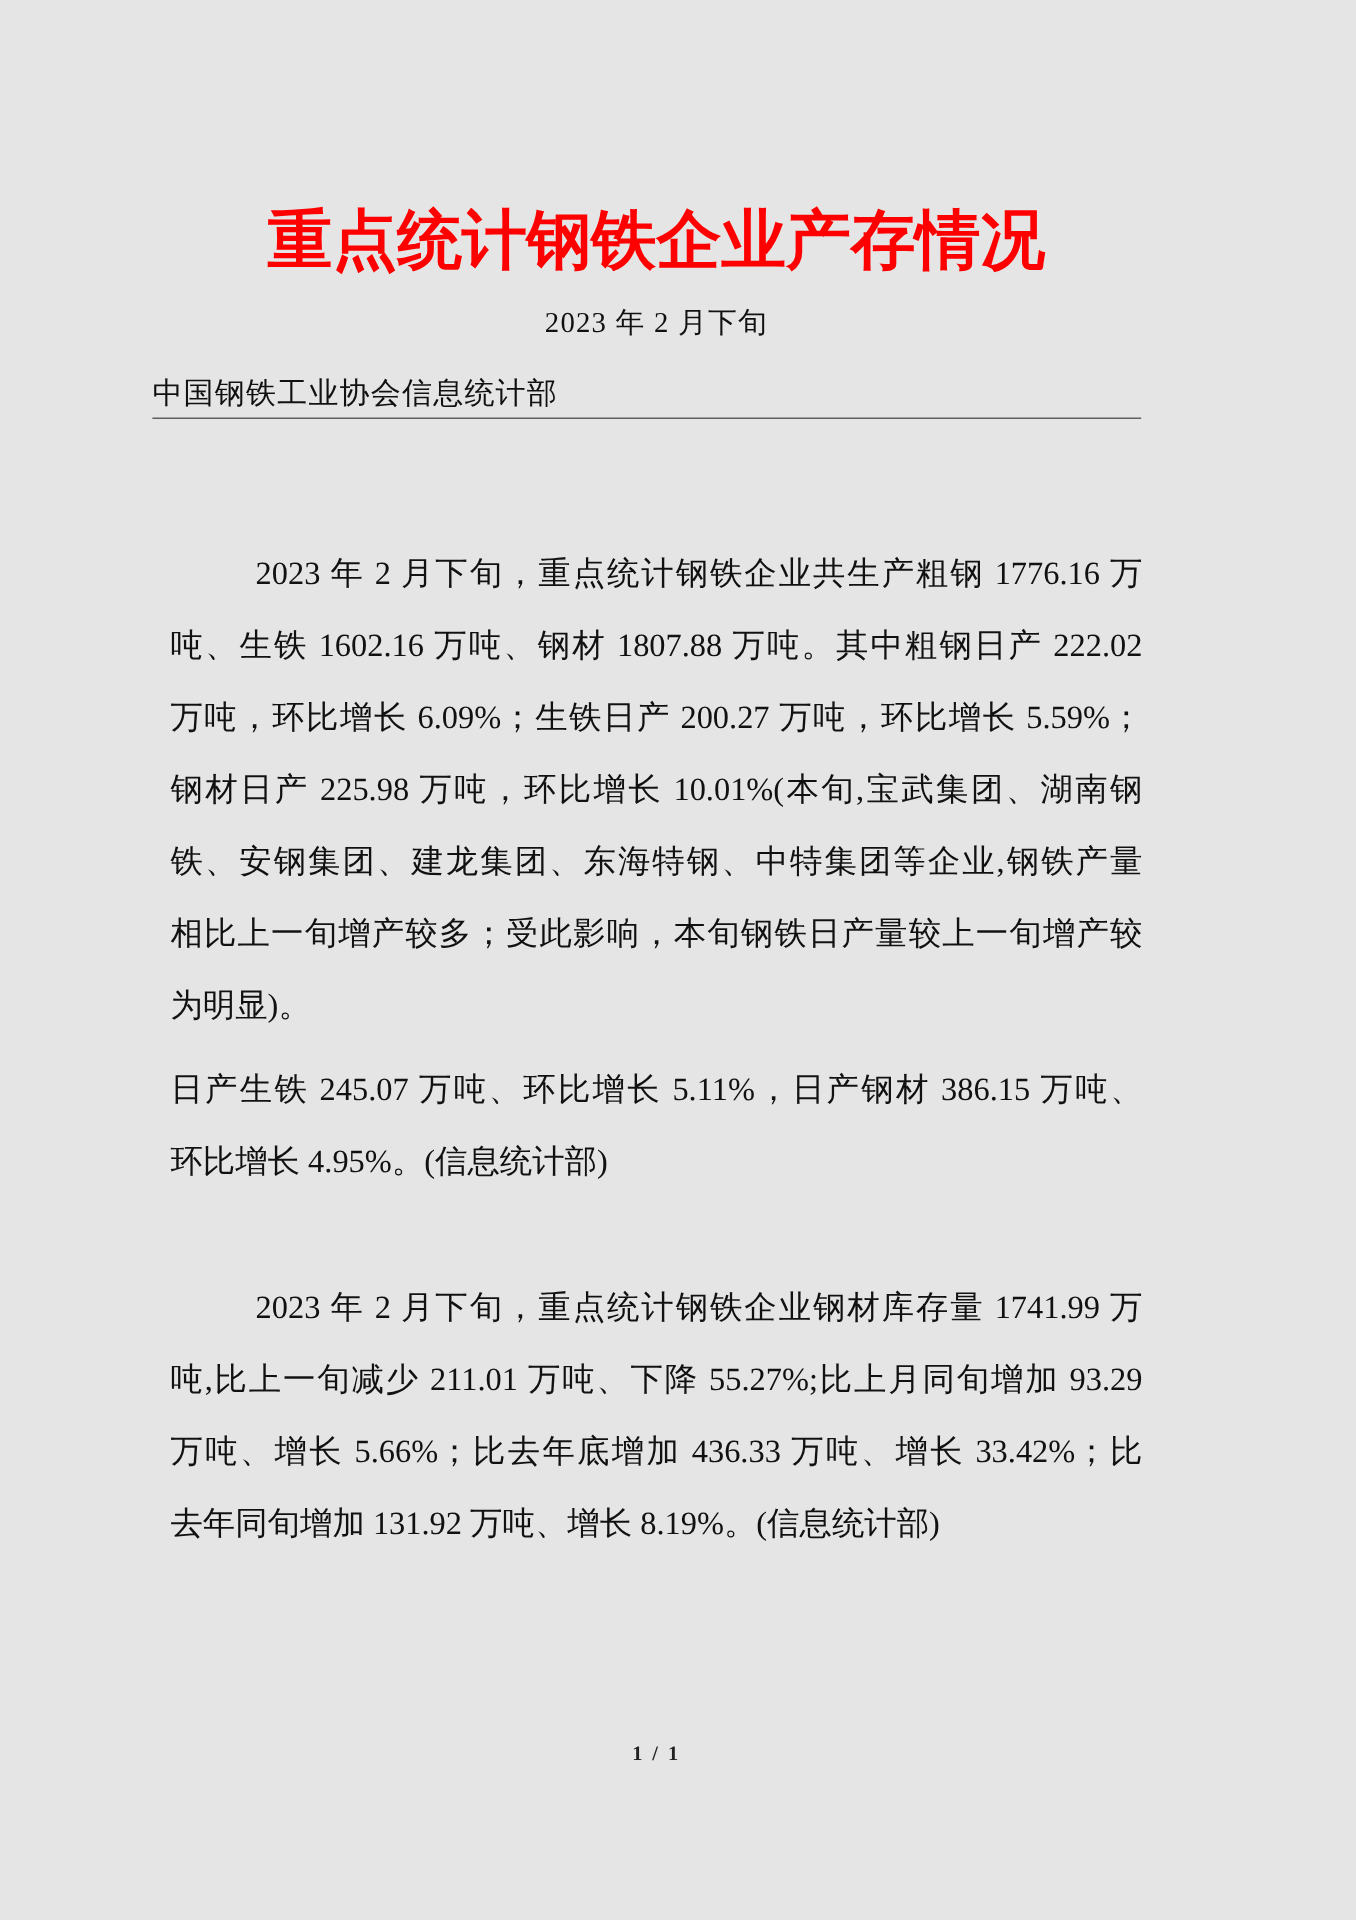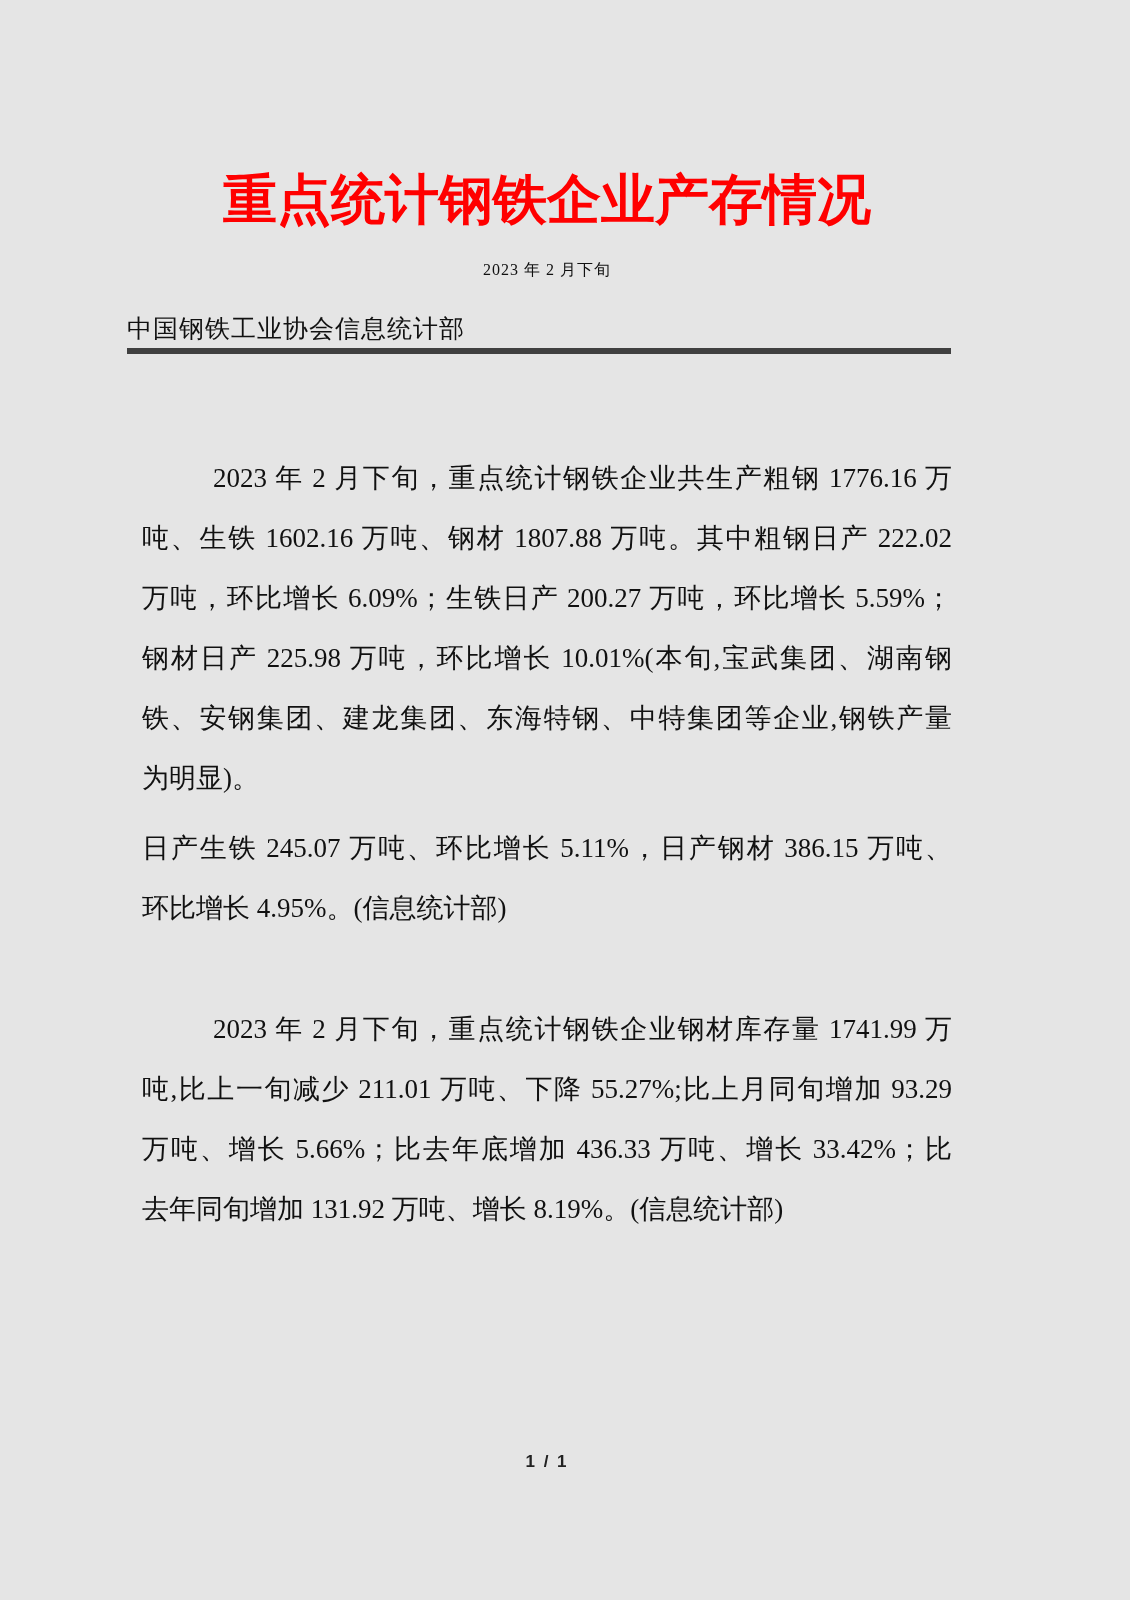"2023 年 2 月下旬" .doc-subtitle { font-size: 16px -> 24px }
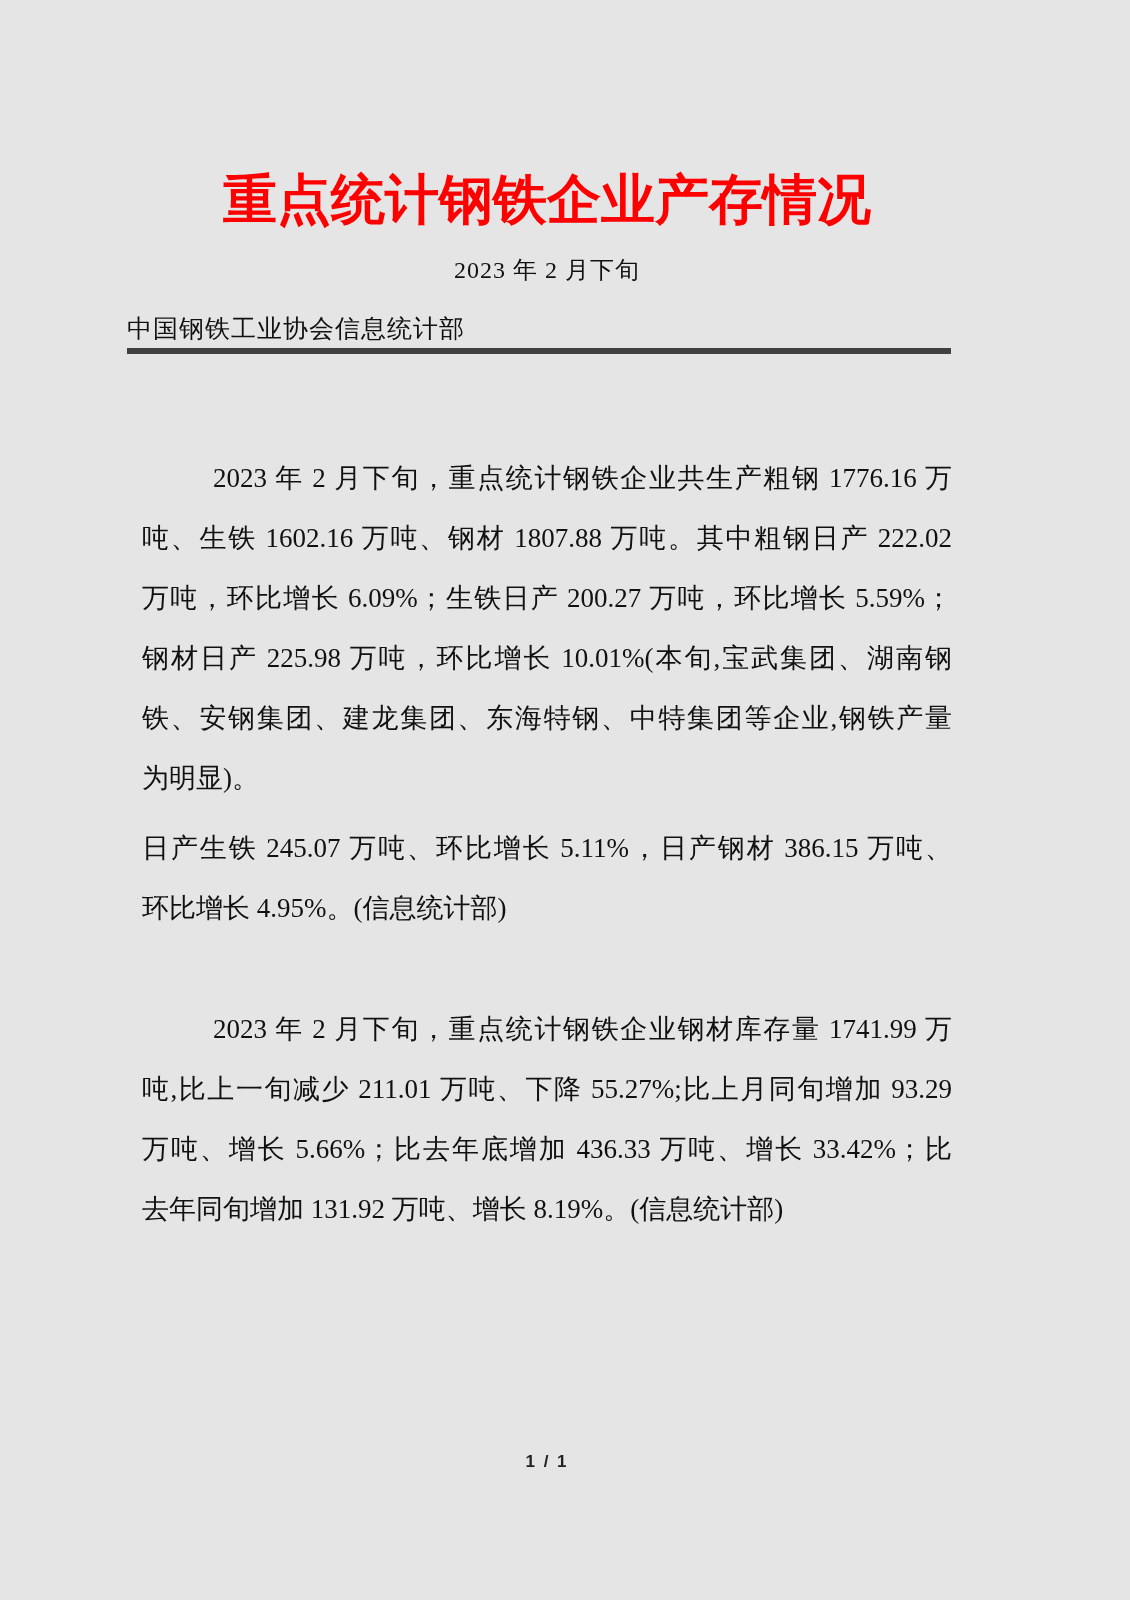"中国钢铁工业协会信息统计部" .doc-dept { border-bottom: 6px solid #404040 -> 1px solid #404040 }
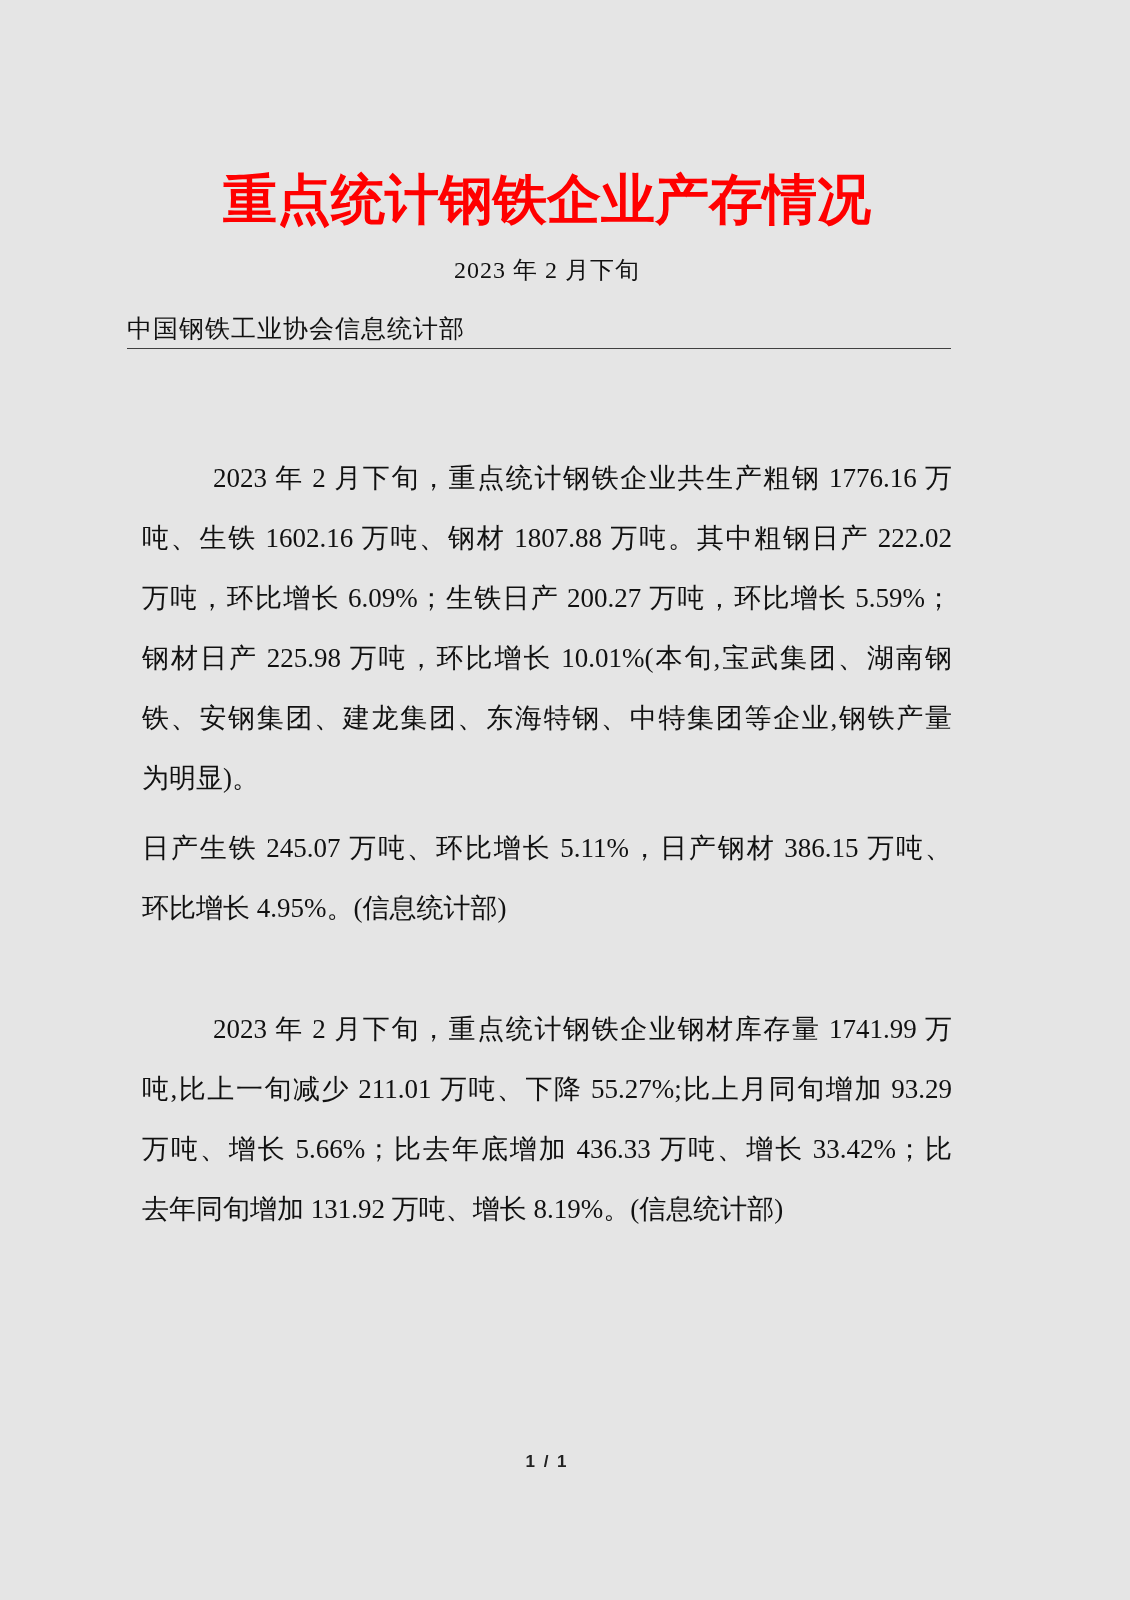"相比上一旬增产较多；受此影响，本旬钢铁日产量较上一旬增产较" div.line { html: none -> <div>相比上一旬增产较多；受此影响，本旬钢铁日产量较上一旬增产较</div> }
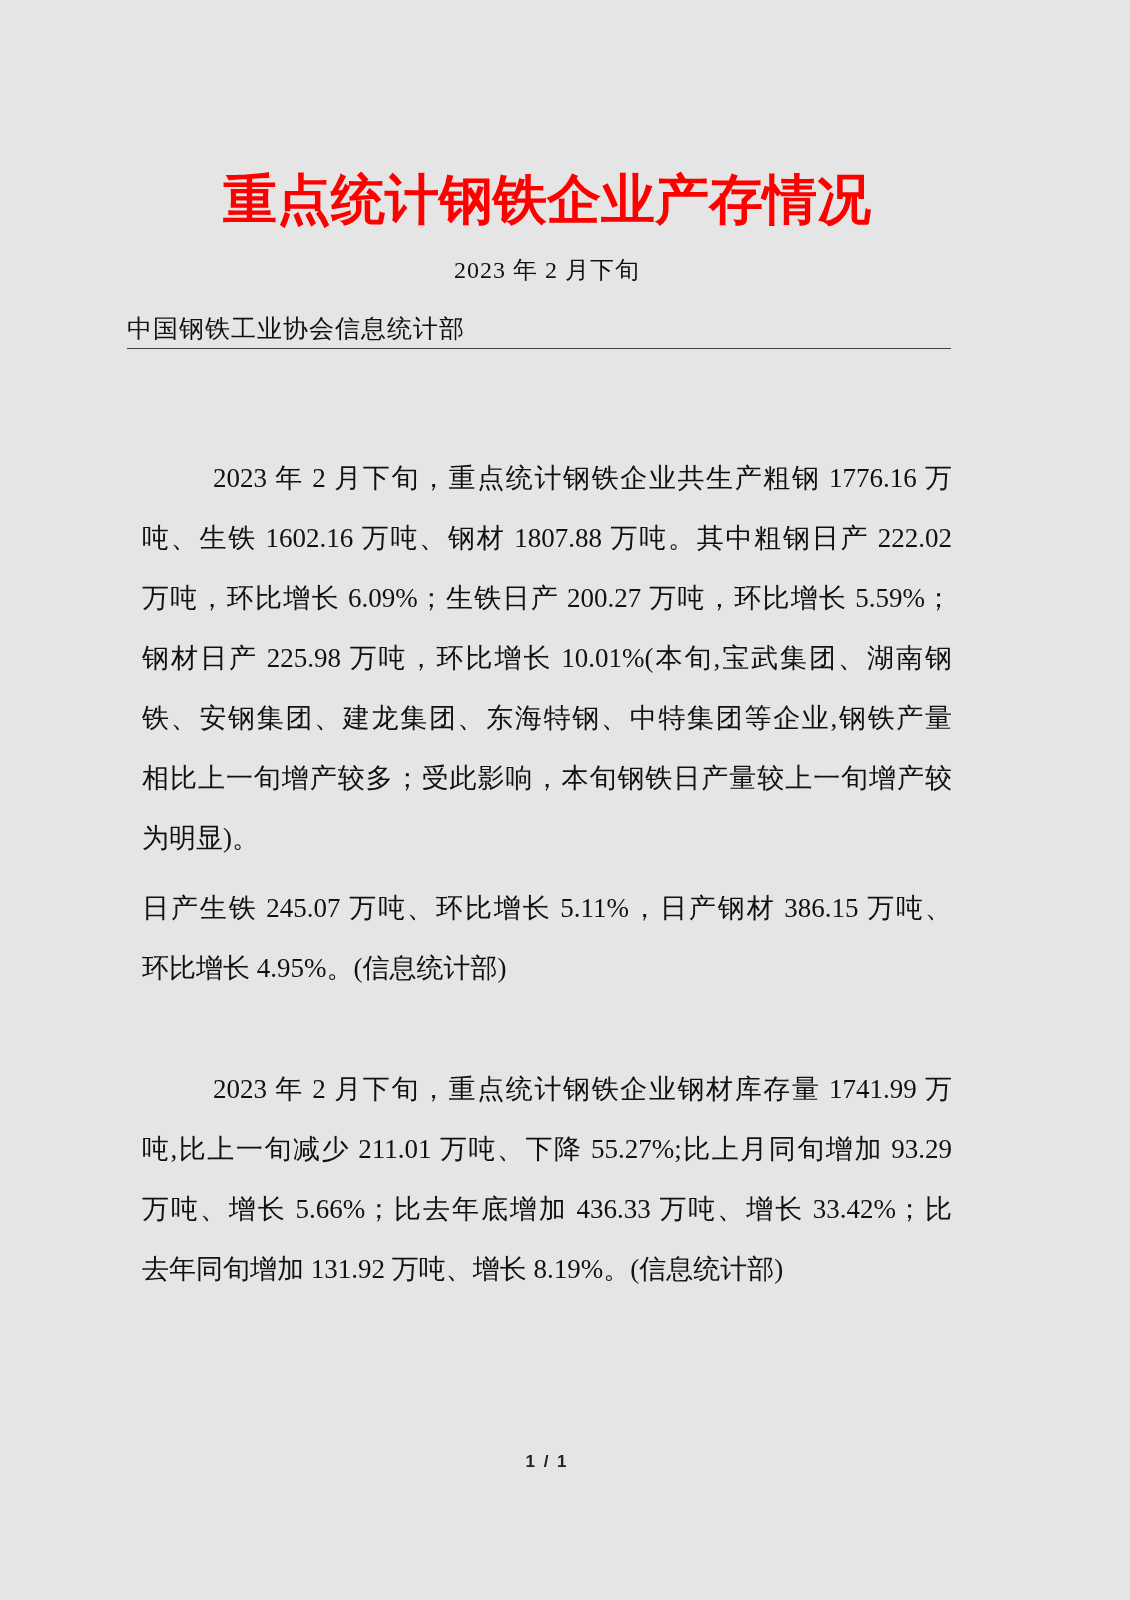"1 / 1" .page-number { font-family: Liberation Sans, sans-serif -> Liberation Serif, serif }
